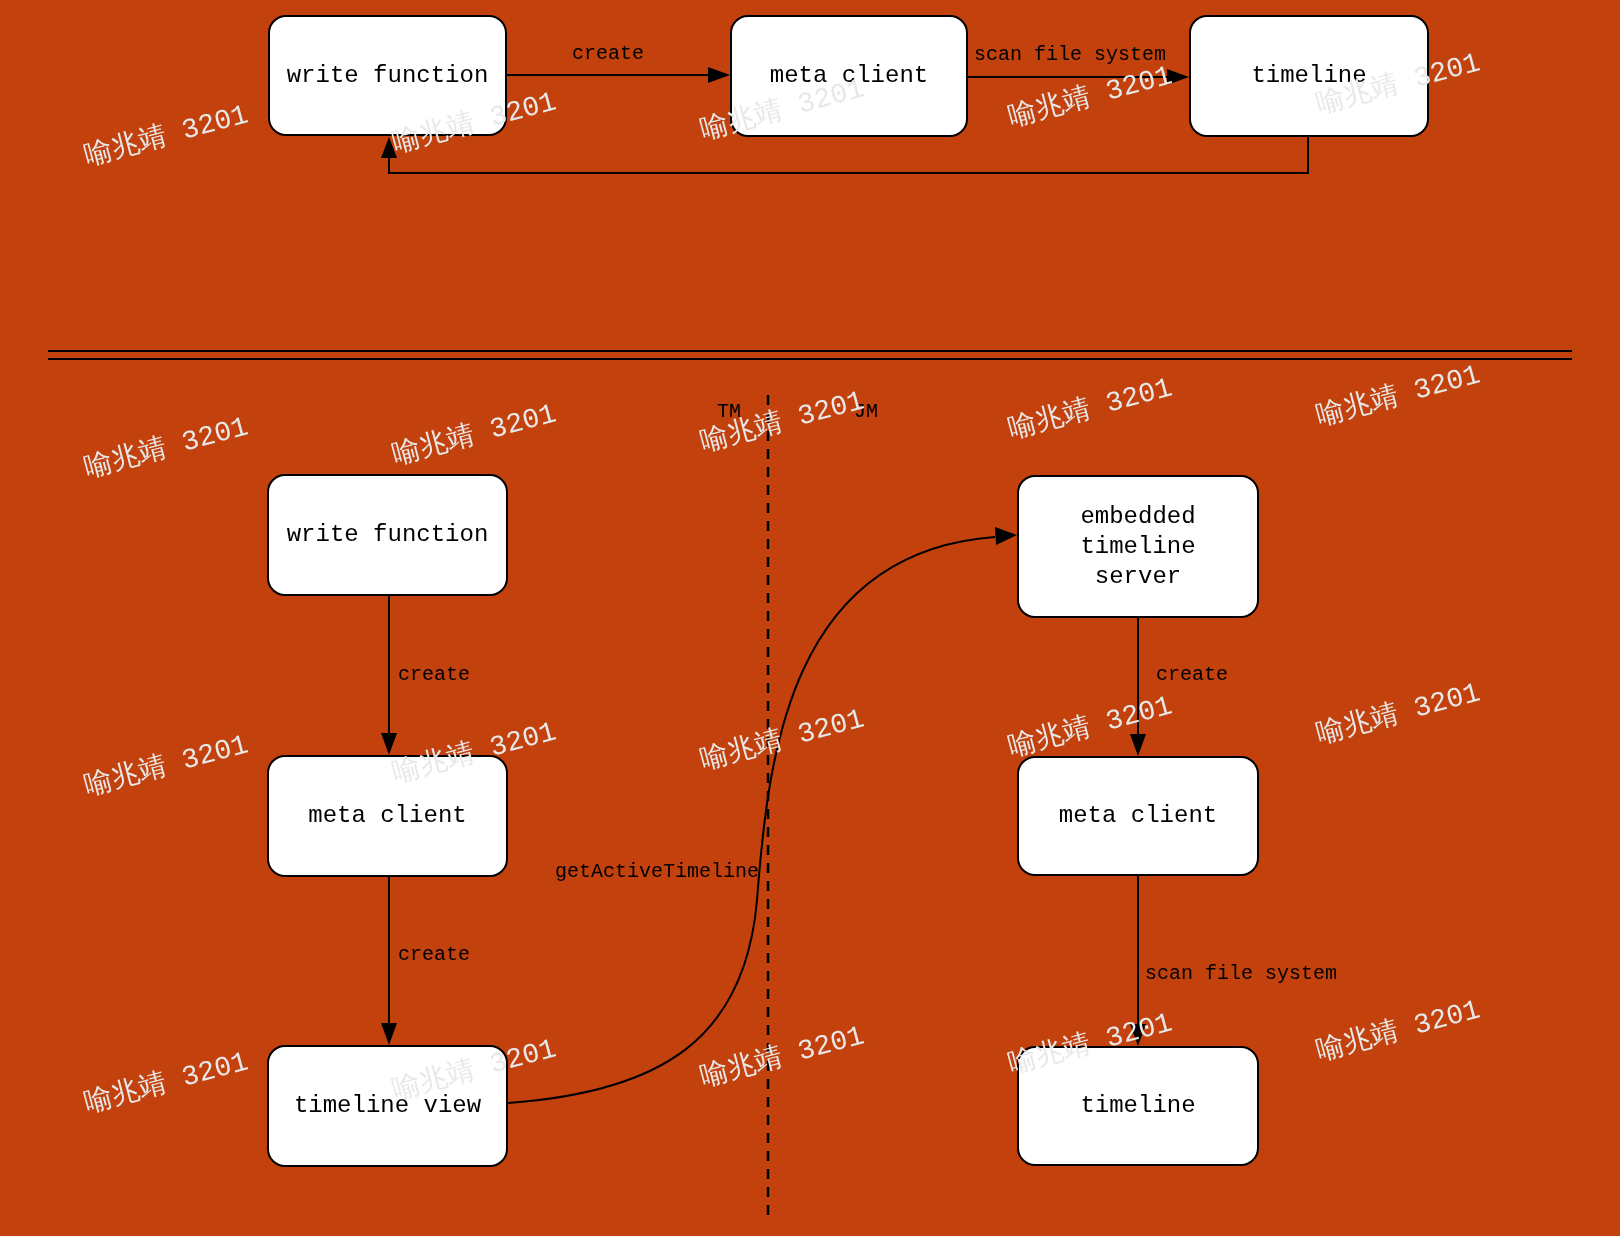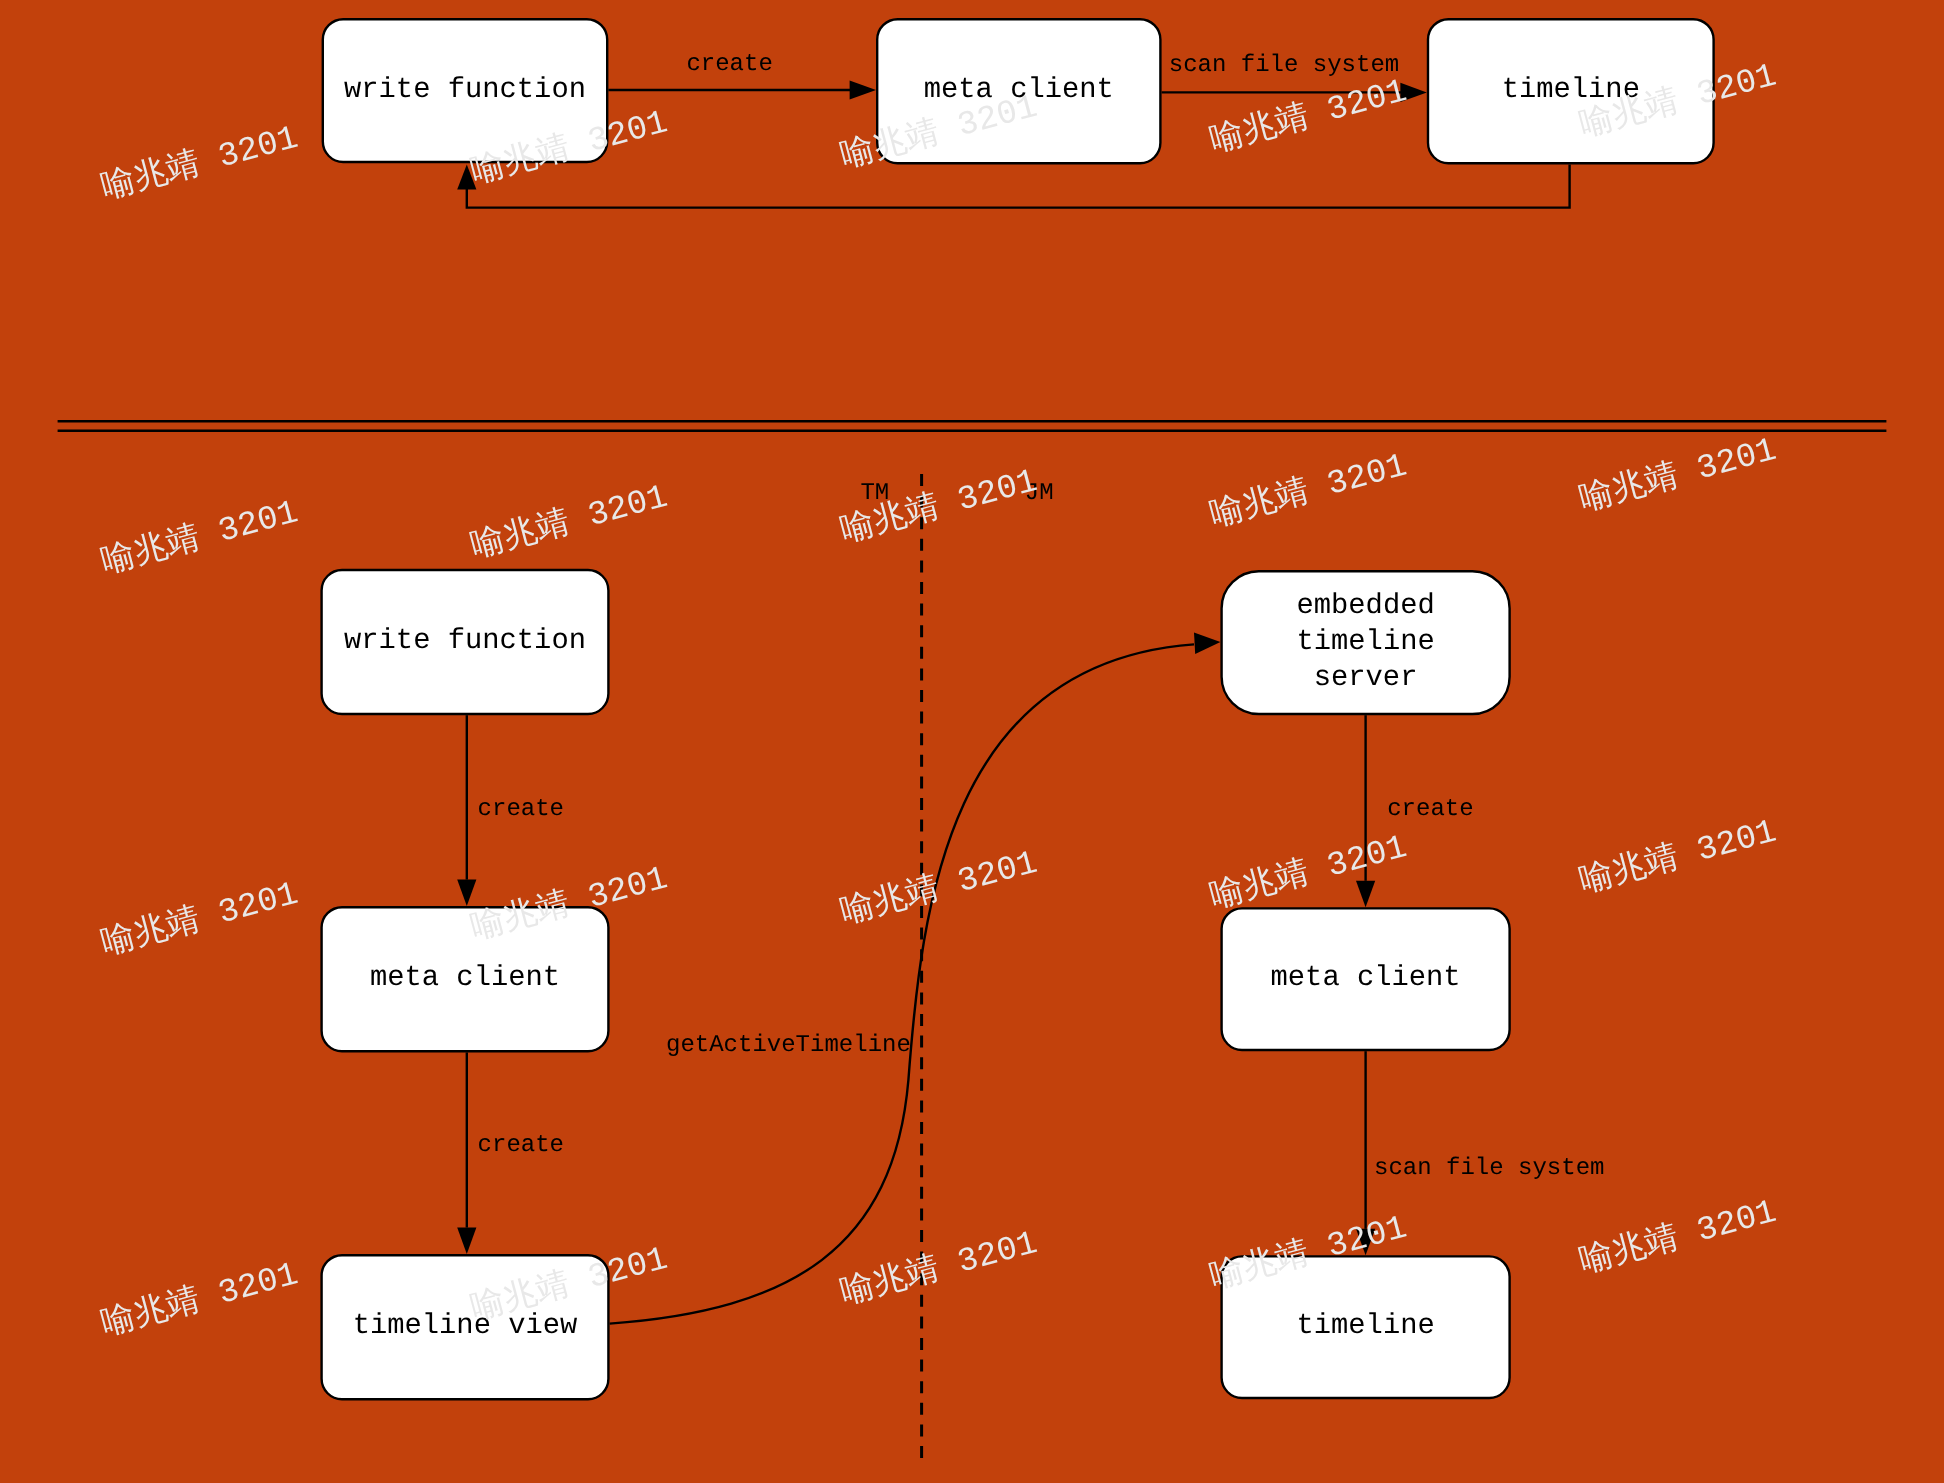"embedded timeline server" div.node { border-radius: 32px -> none; height: 121px -> 143px }
